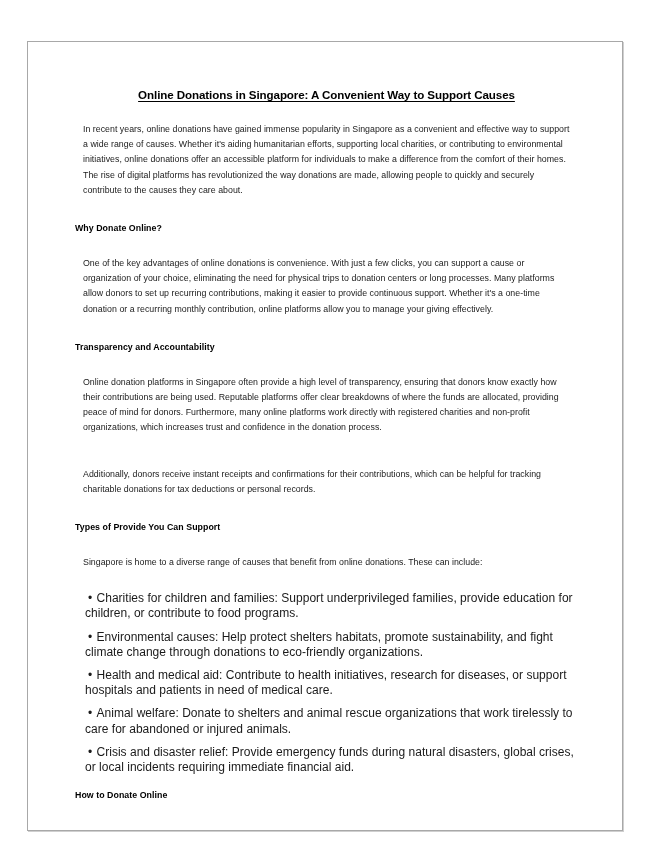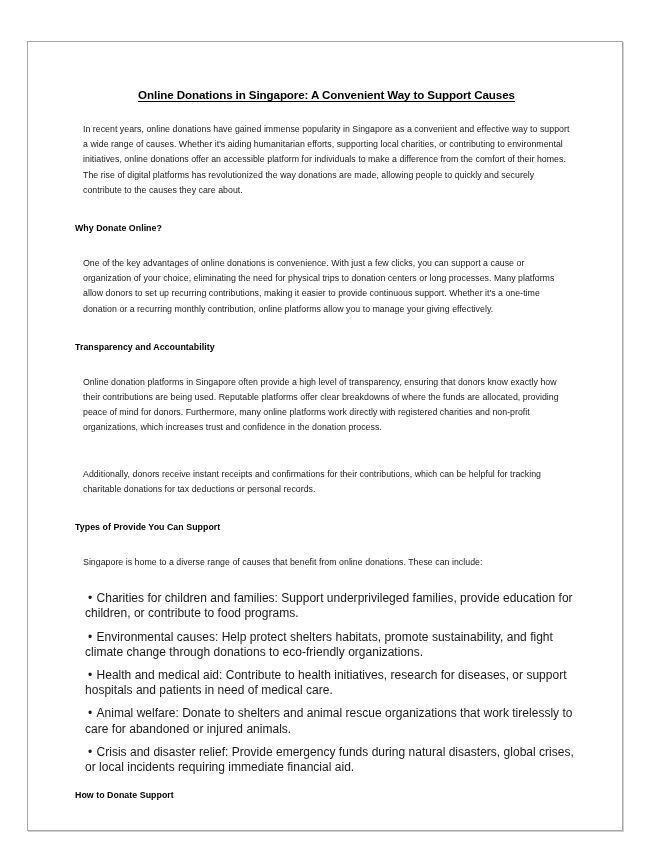"How to Donate Support" h2.section-heading { text: Support -> Online }
